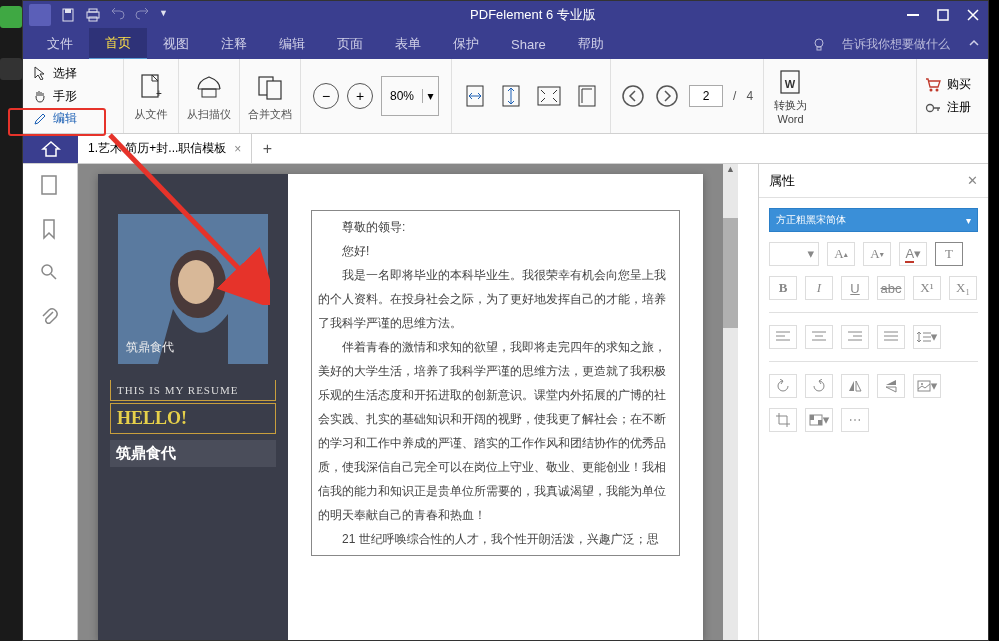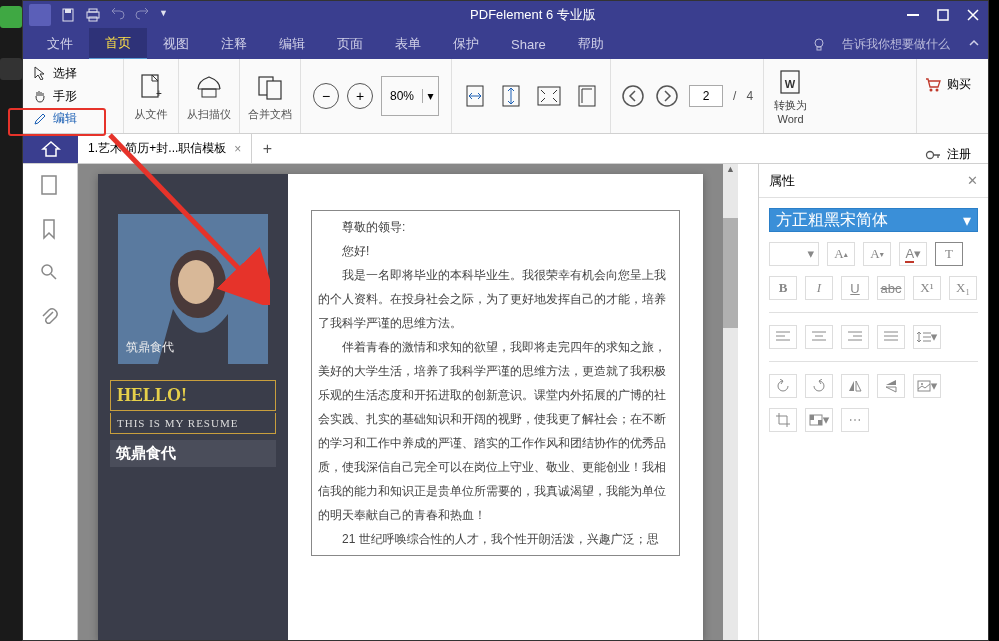"购买" .ribbon-right .rr-row { margin-top: 47px -> none }
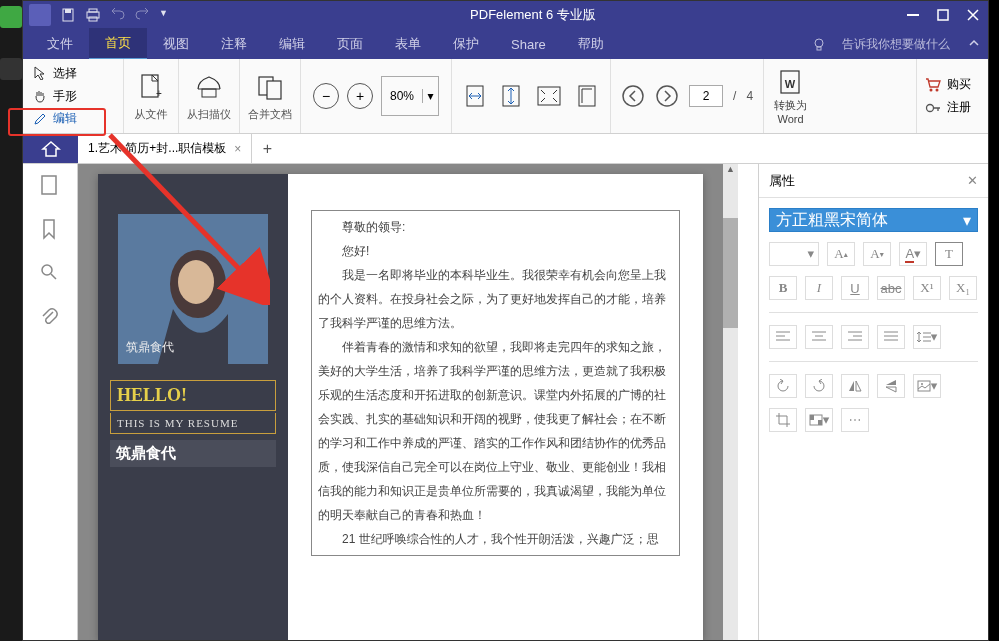"方正粗黑宋简体" .font-select { font-size: 16px -> 10px }
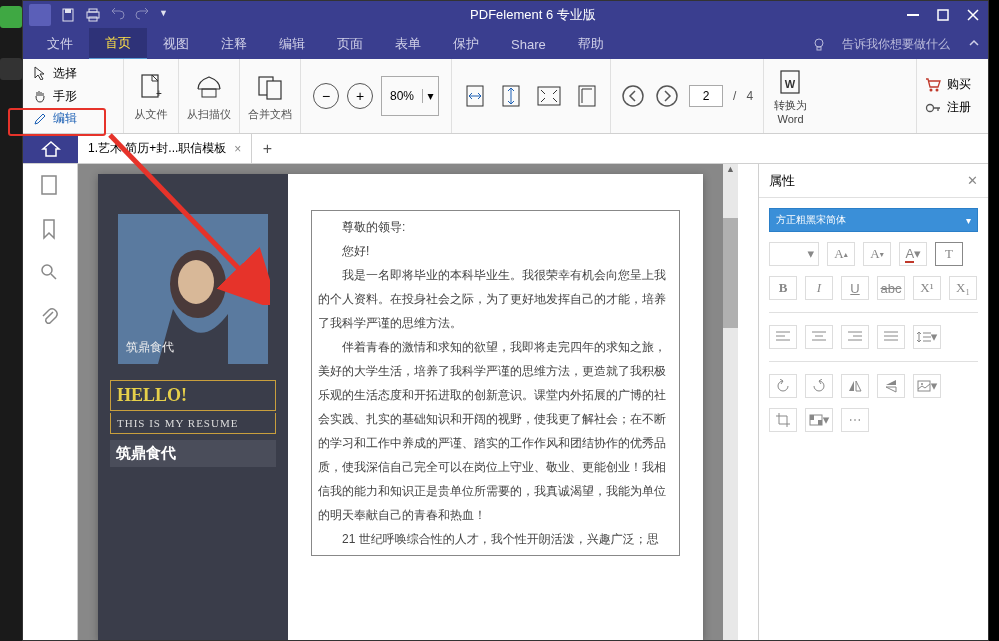"HELLO!" div.hello-box { order: before "THIS IS MY RESUME" -> after "THIS IS MY RESUME" }
